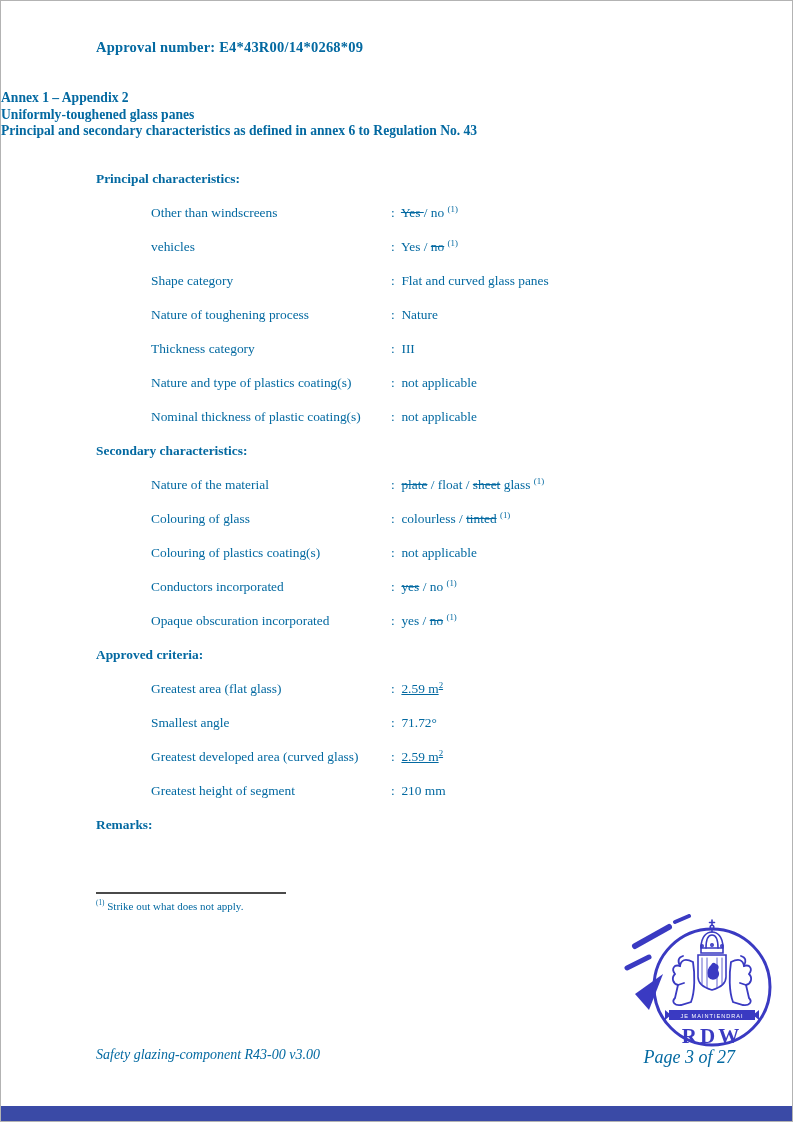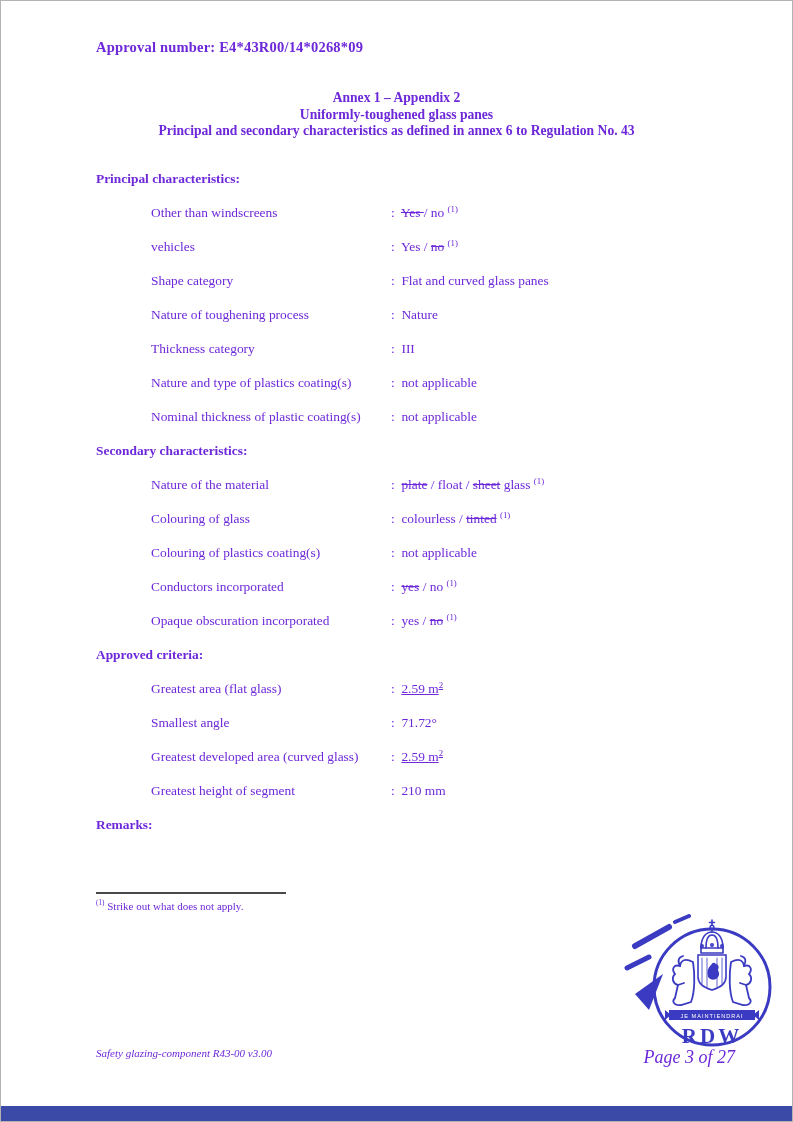"Approval number: E4*43R00/14*0268*09" .page { color: #6d28d9 -> #0369a1 }
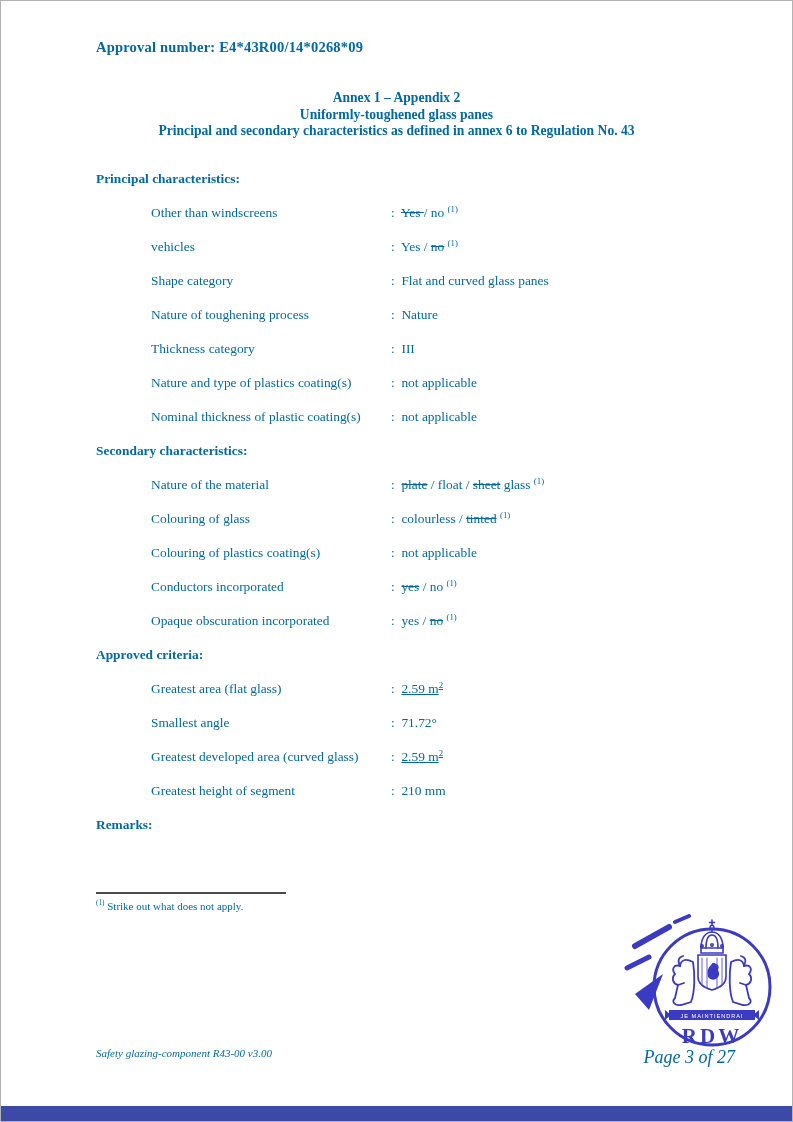"Annex 1 – Appendix 2" .titleblock { text-align: center -> left }
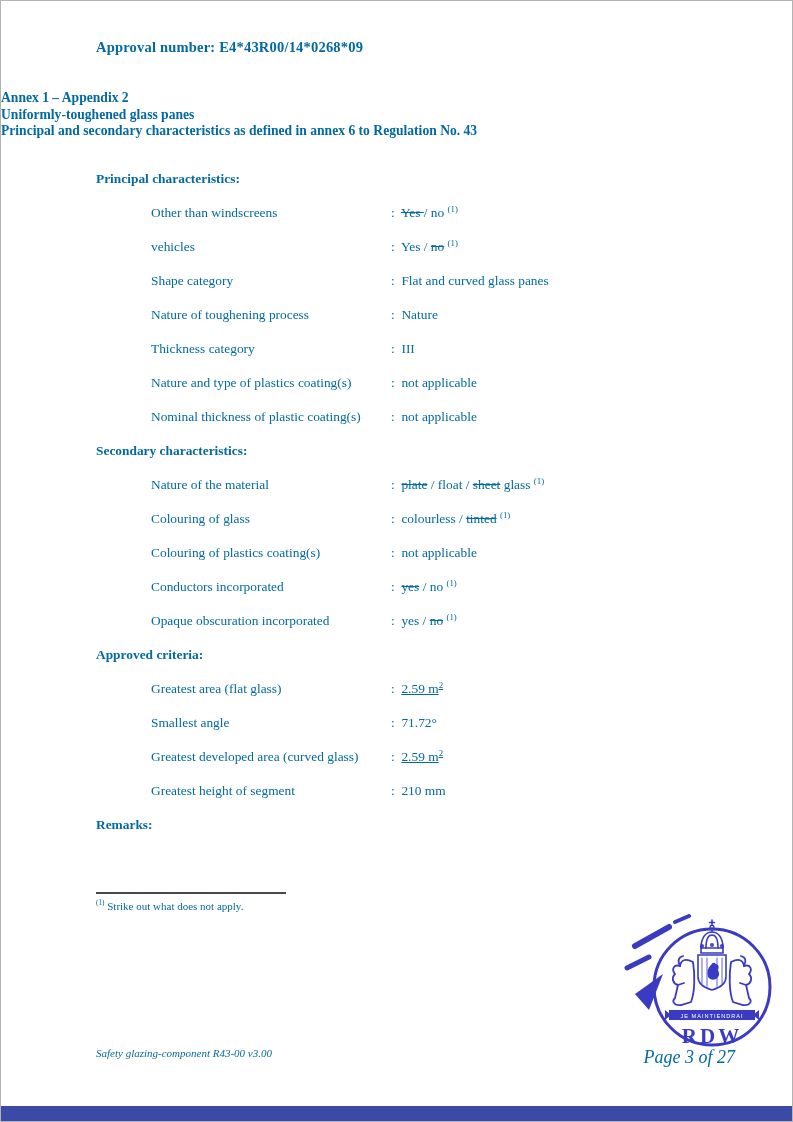"Safety glazing-component R43-00 v3.00" .footer-left { font-size: 11px -> 14px }
